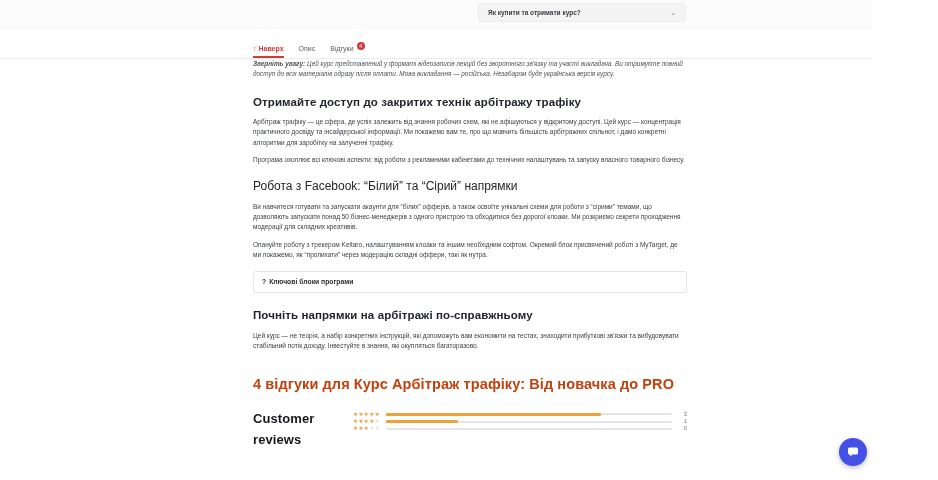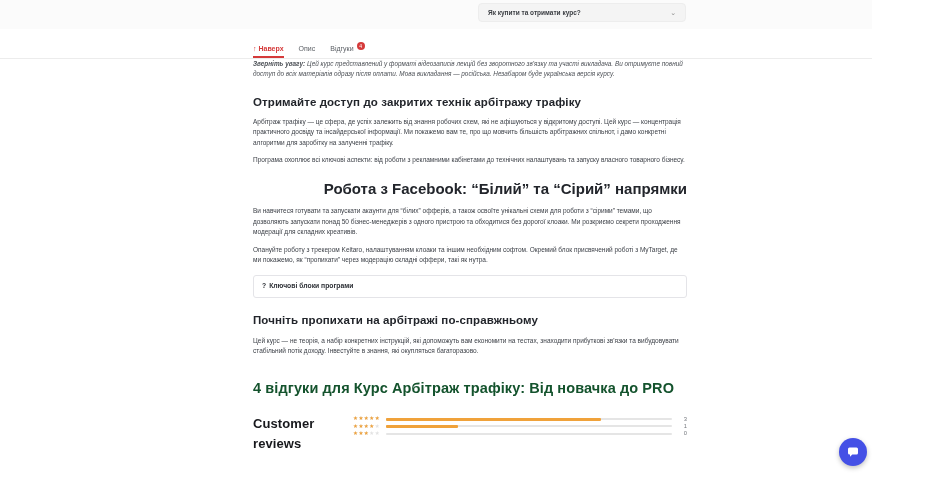"Робота з Facebook: “Білий” та" h3.sec { font-size: 15px -> 12px; font-weight: 700 -> 400; text-align: right -> none }
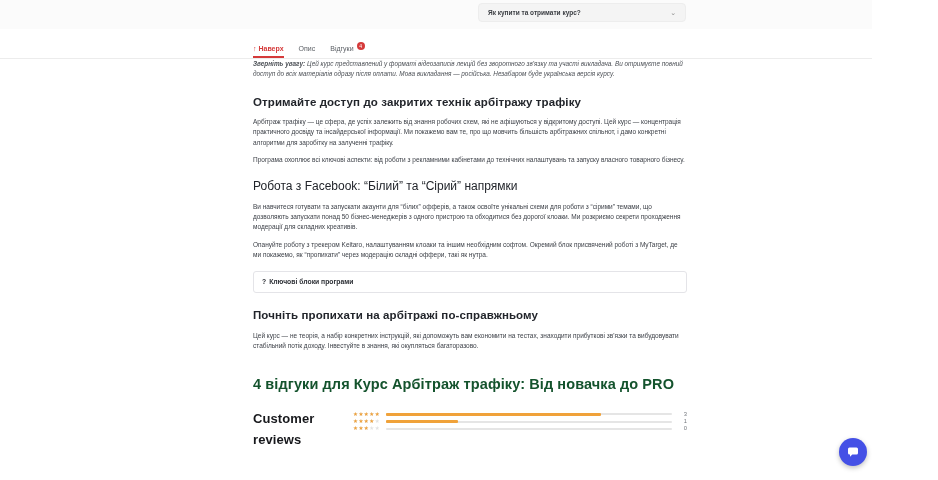"Почніть пропихати на арбітражі" h2.sec { text: пропихати -> напрямки }
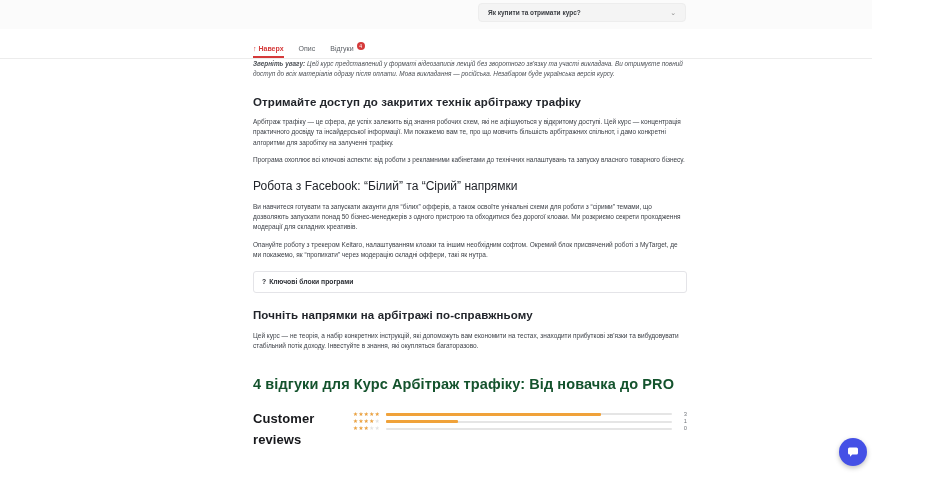"4 відгуки для Курс Арбітраж" .reviews-title { color: #14532d -> #c2410c }
